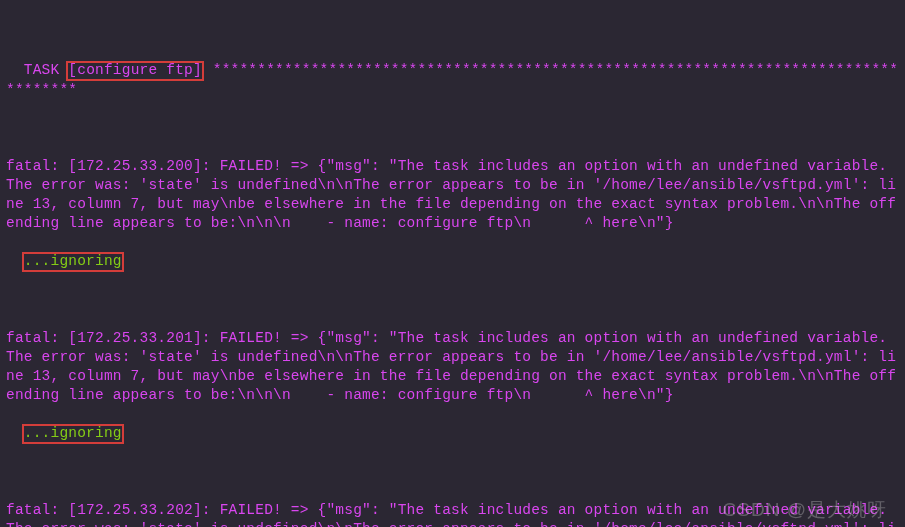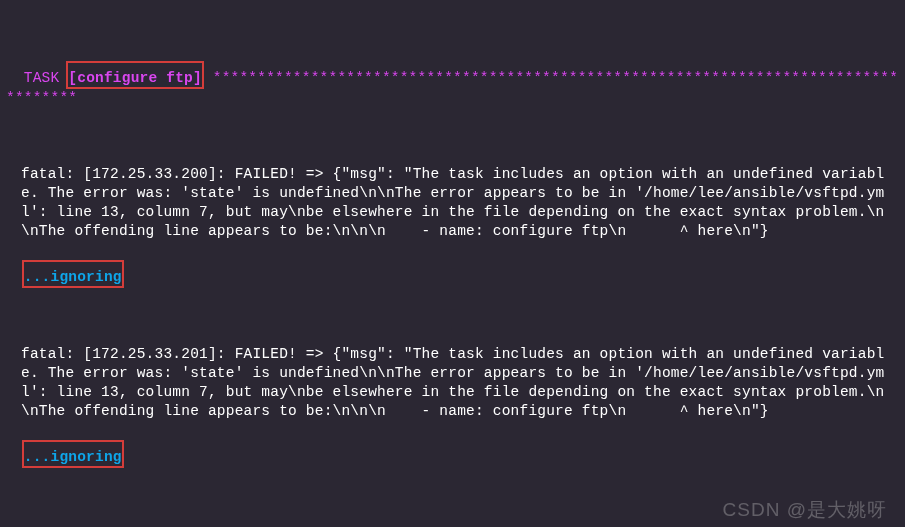"[configure ftp]" .box { font-weight: bold -> none; padding: 8px 2px 1px 2px -> 0 2px 1px 2px }
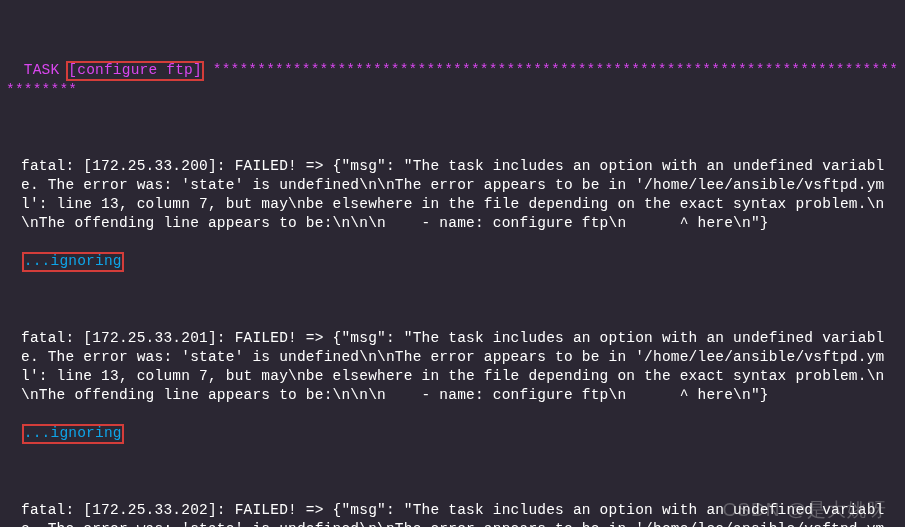"fatal: [172.25.33.200]: FAILED! =>" .r { color: #ffffff -> #d946ef; margin-left: 15px -> none }
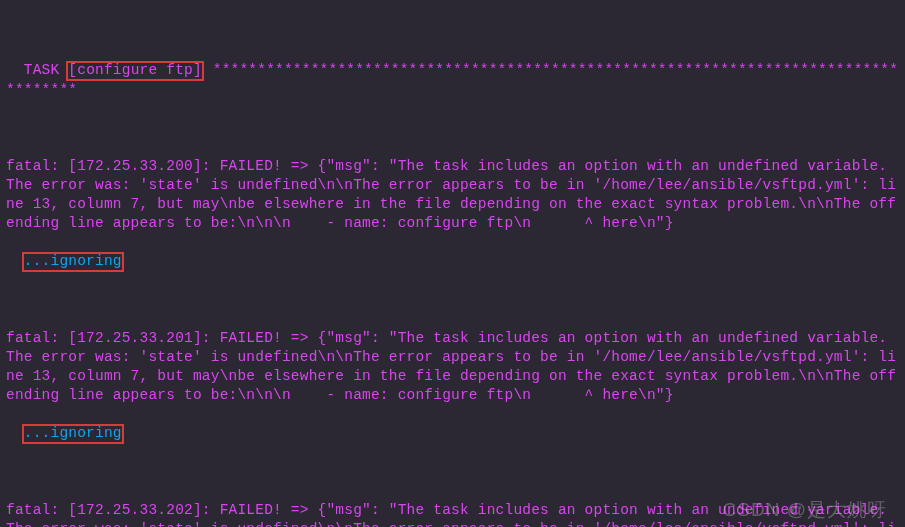"...ignoring" .c { color: #0ea5e9 -> #84cc16 }
